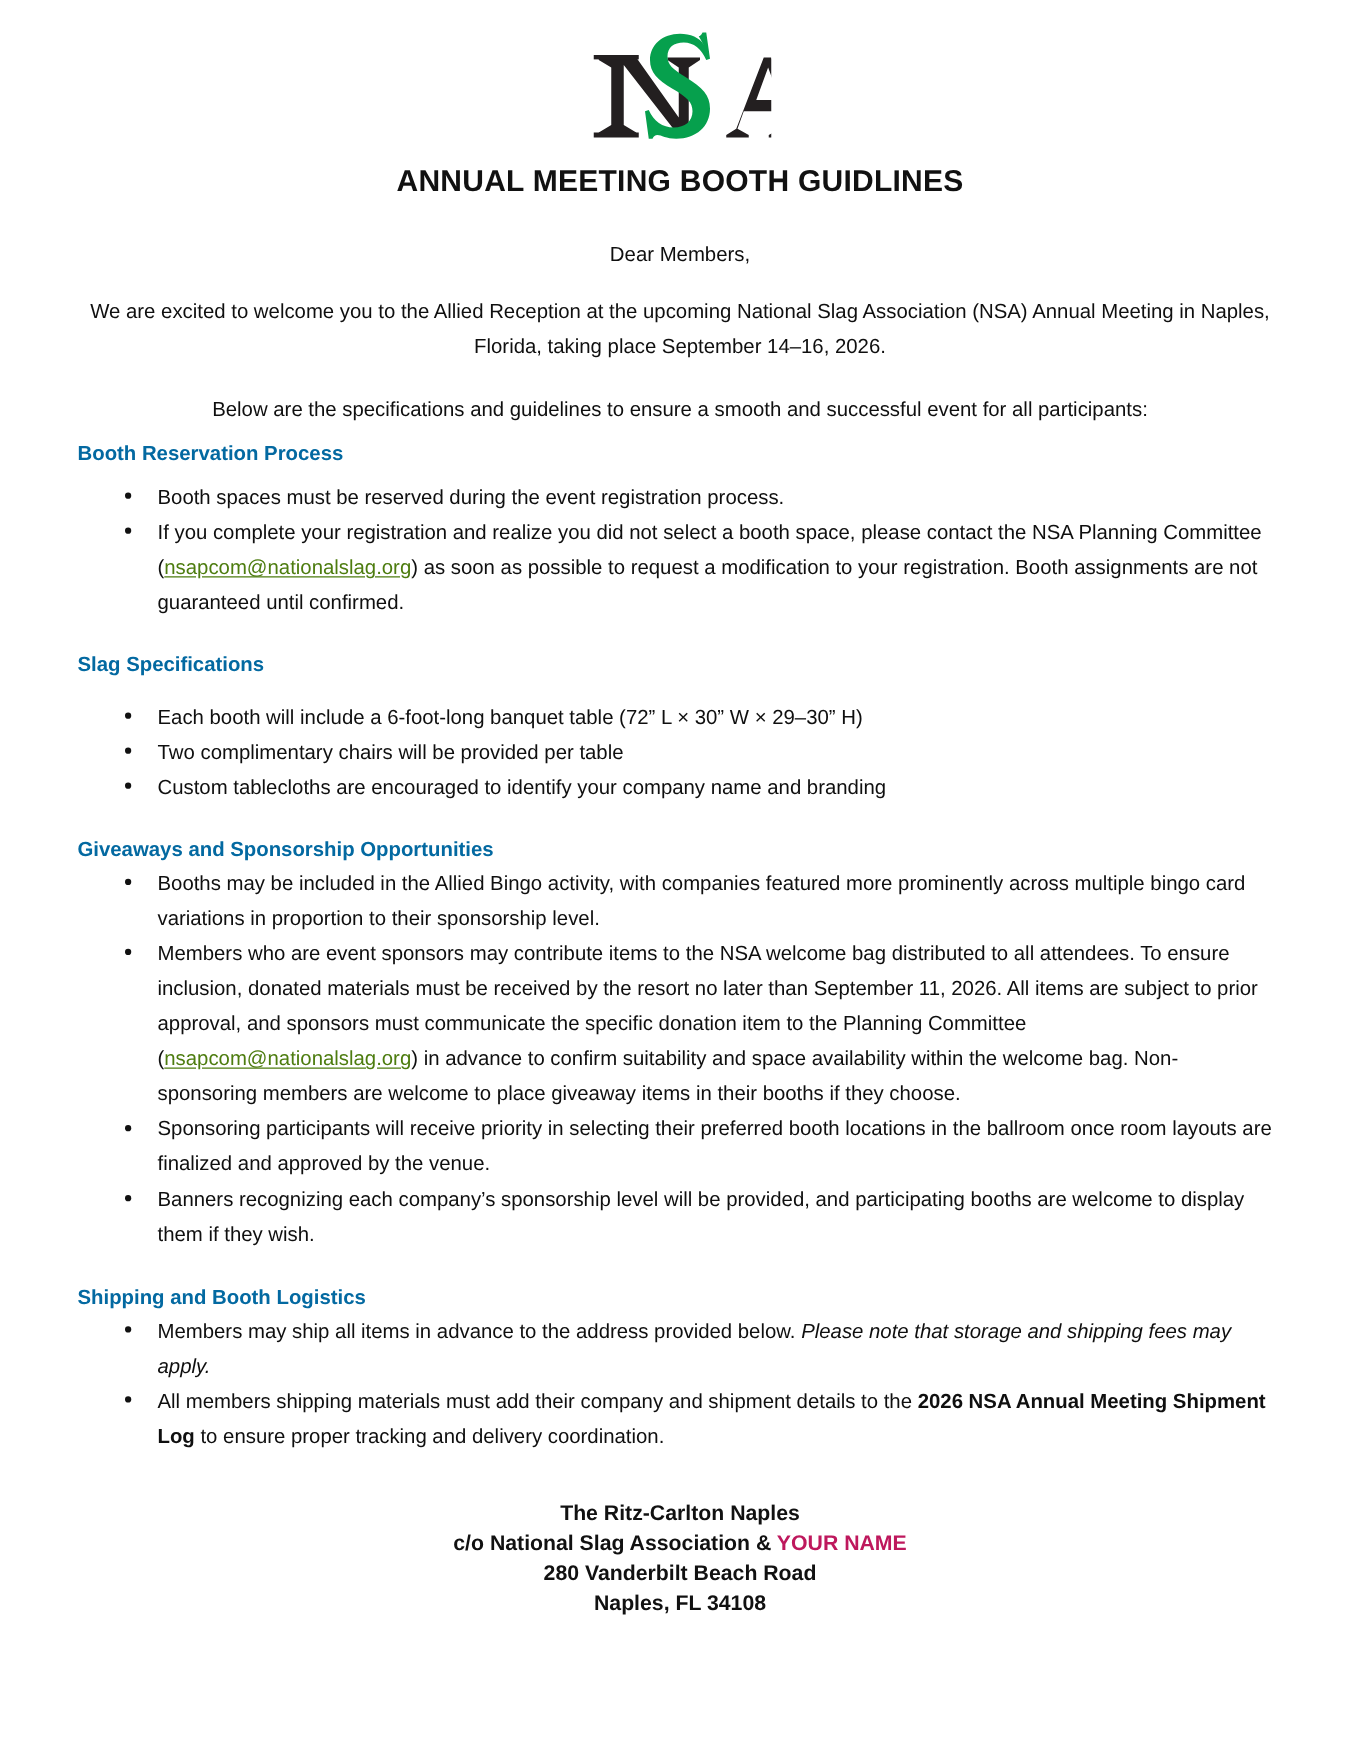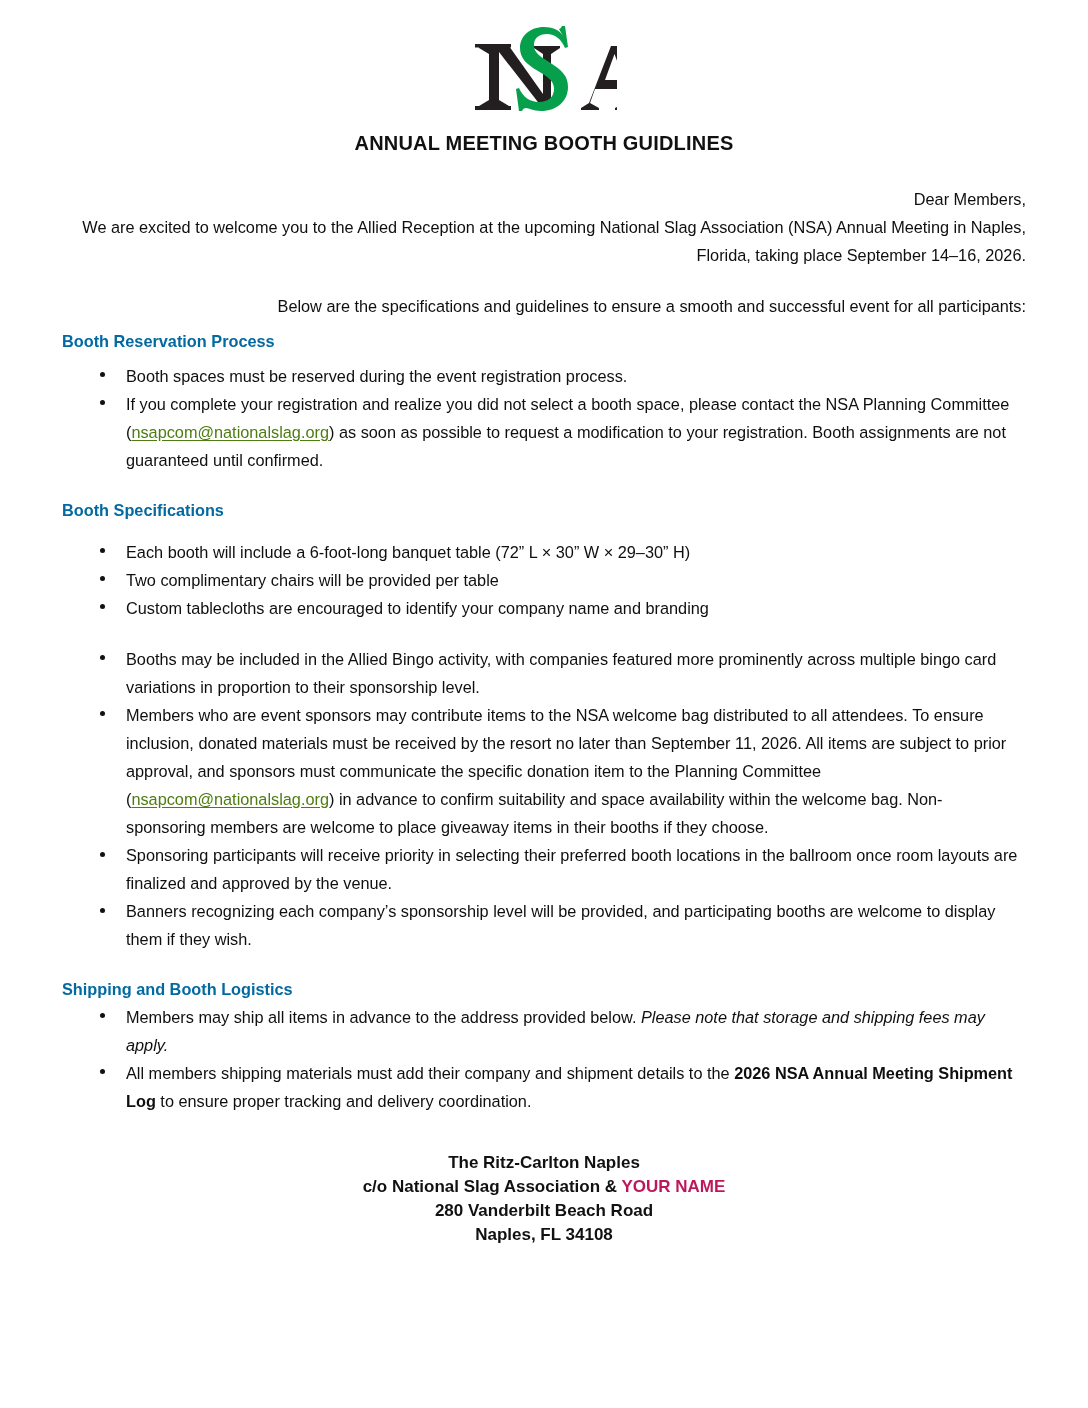"ANNUAL MEETING BOOTH GUIDLINES" .doc-title { font-size: 20px -> 24px }
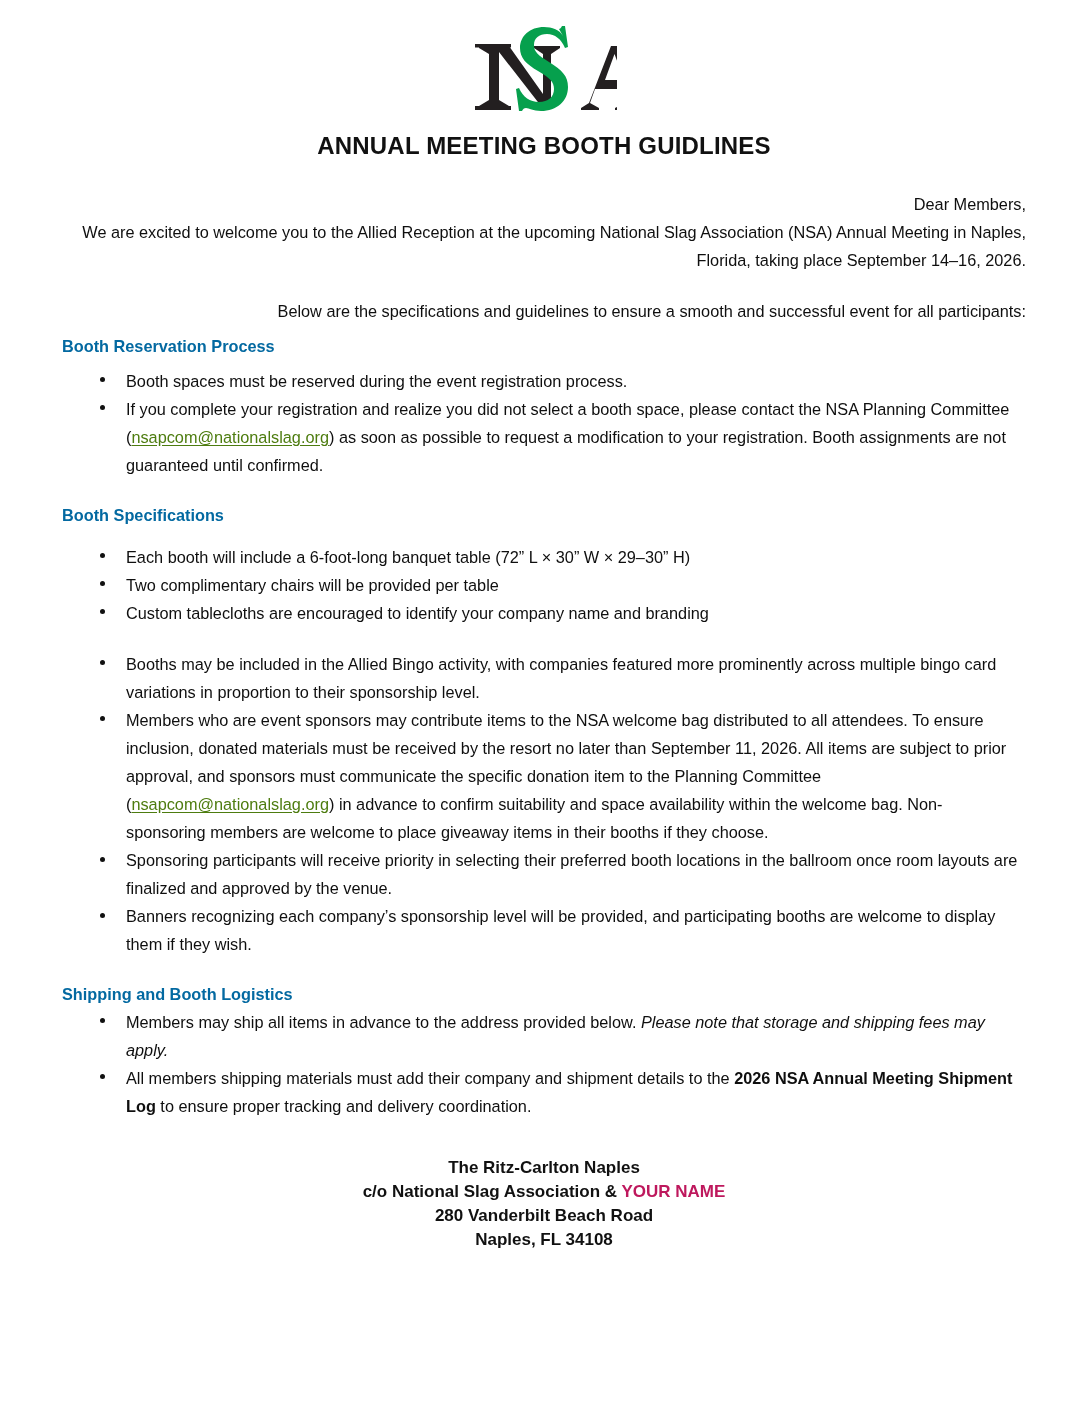"Dear Members," p.para { text-align: right -> center }
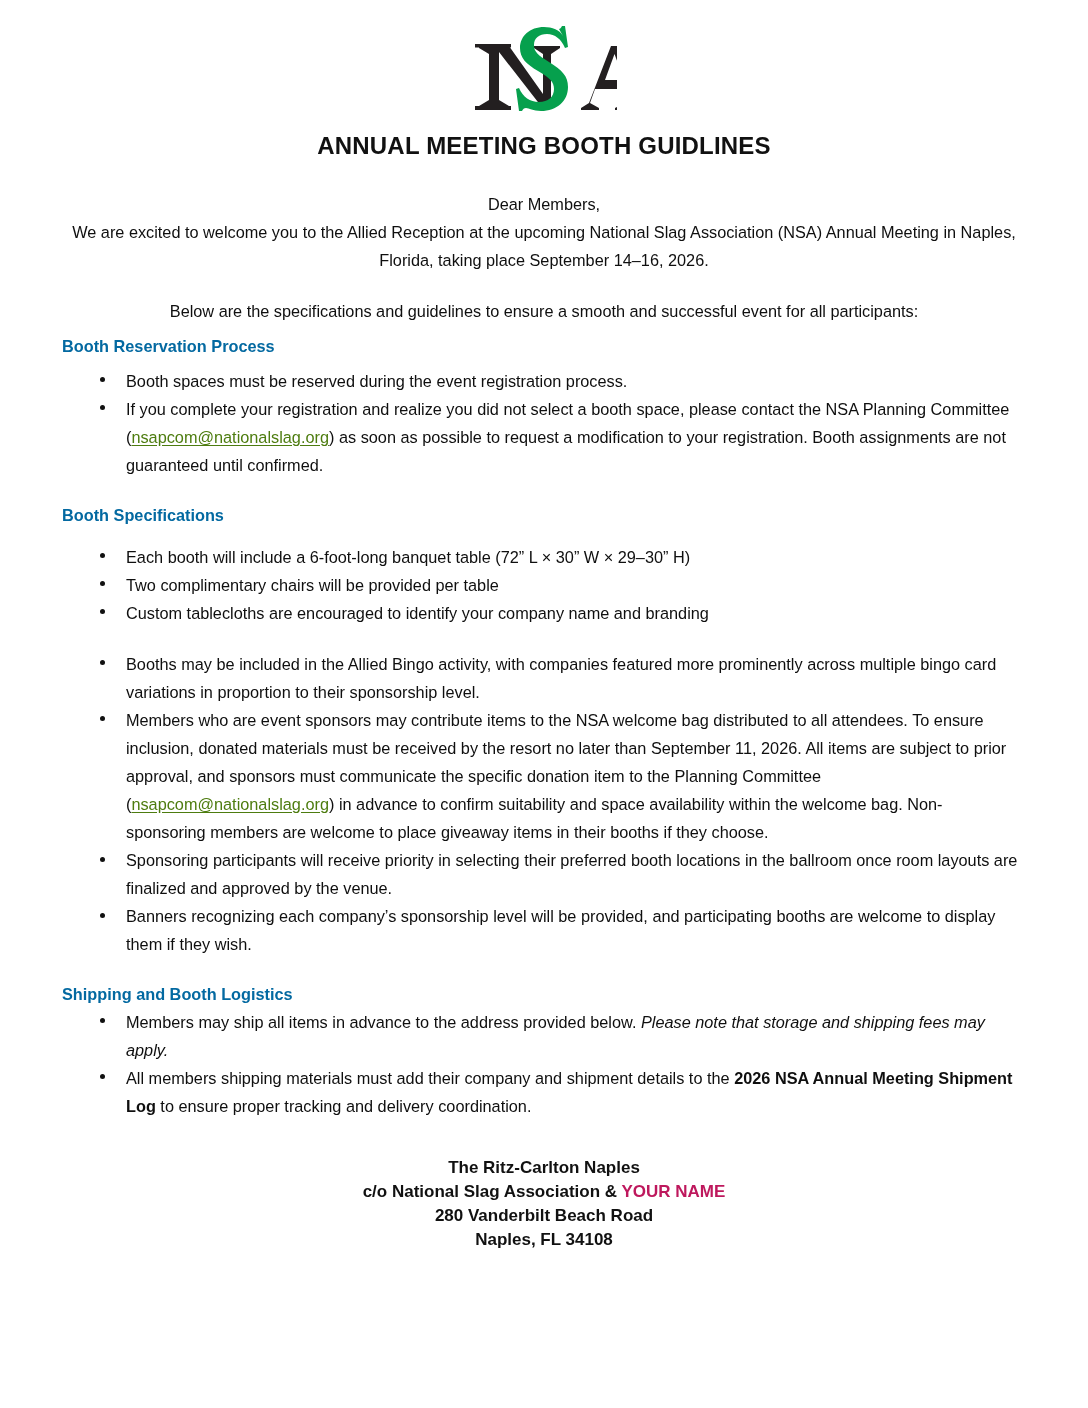"We are excited to welcome" p.para + p.para { margin-top: none -> 17px }
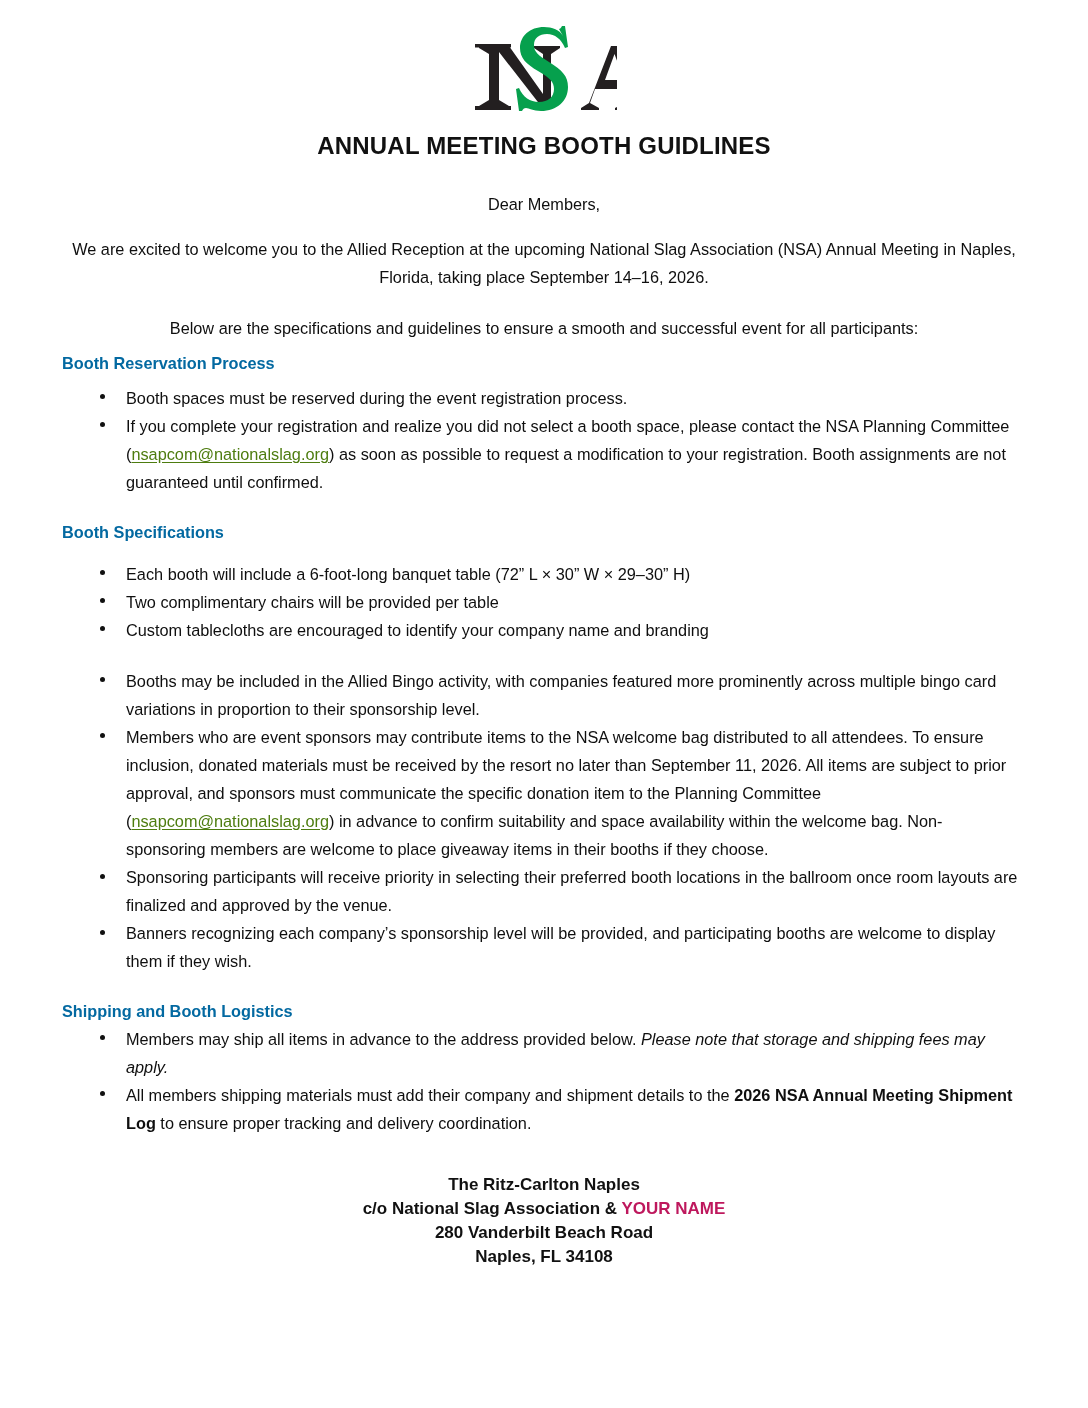"Booth Specifications" h2.section-head { text: Booth -> Slag }
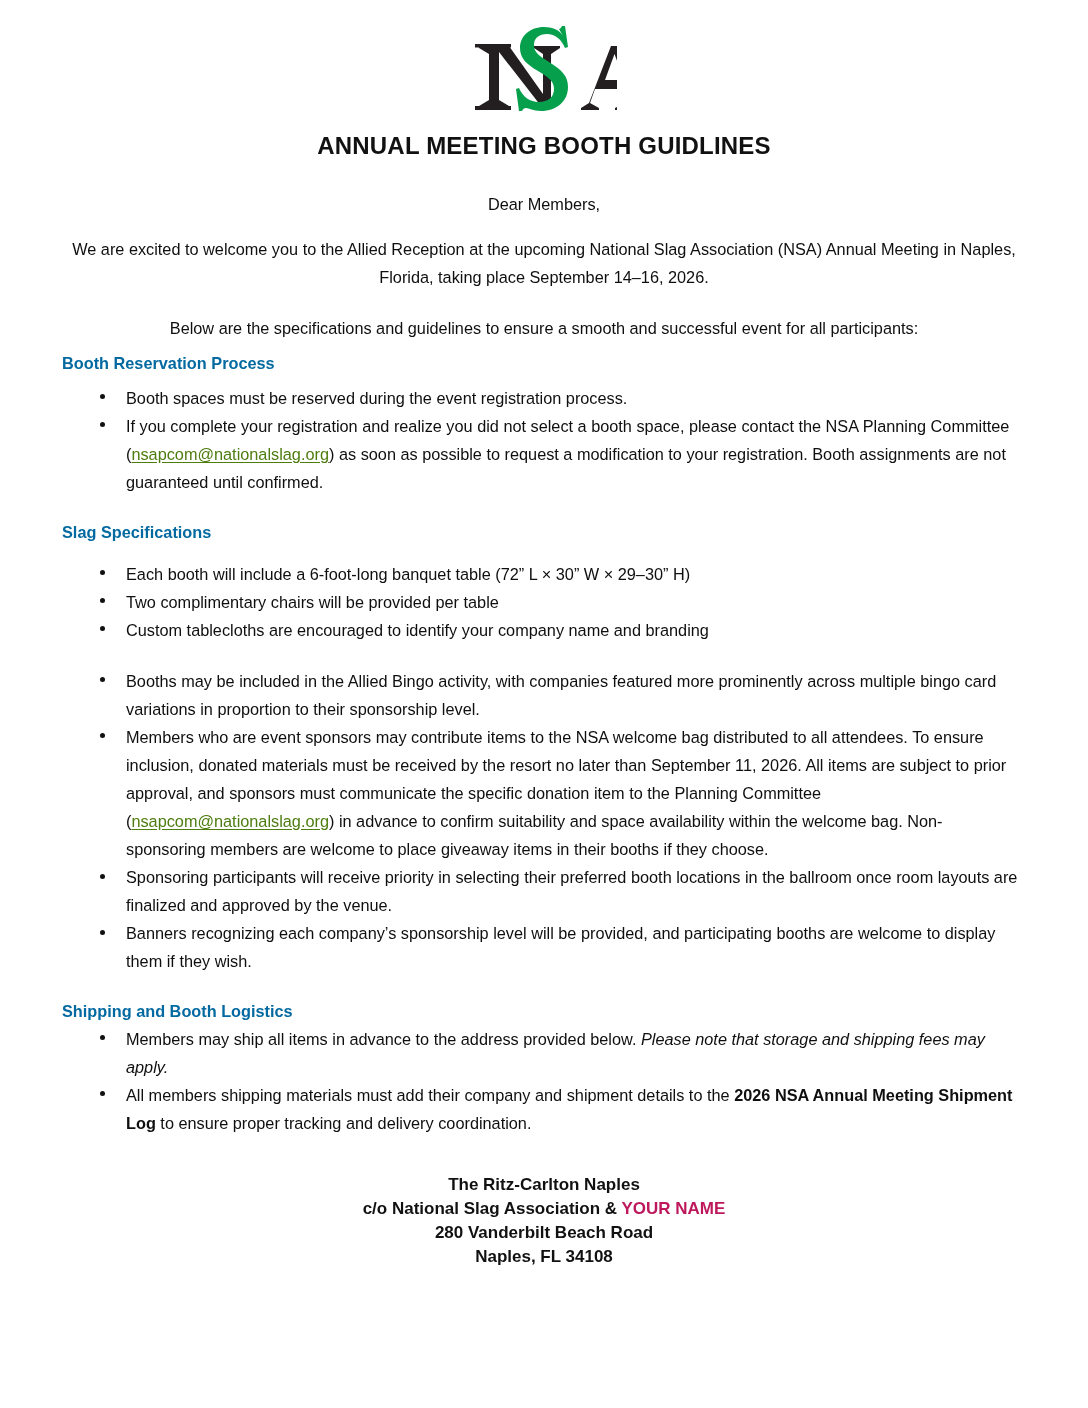"Giveaways and Sponsorship Opportunities" h2.section-head { html: none -> <h2>Giveaways and Sponsorship Opportunities</h2> }
